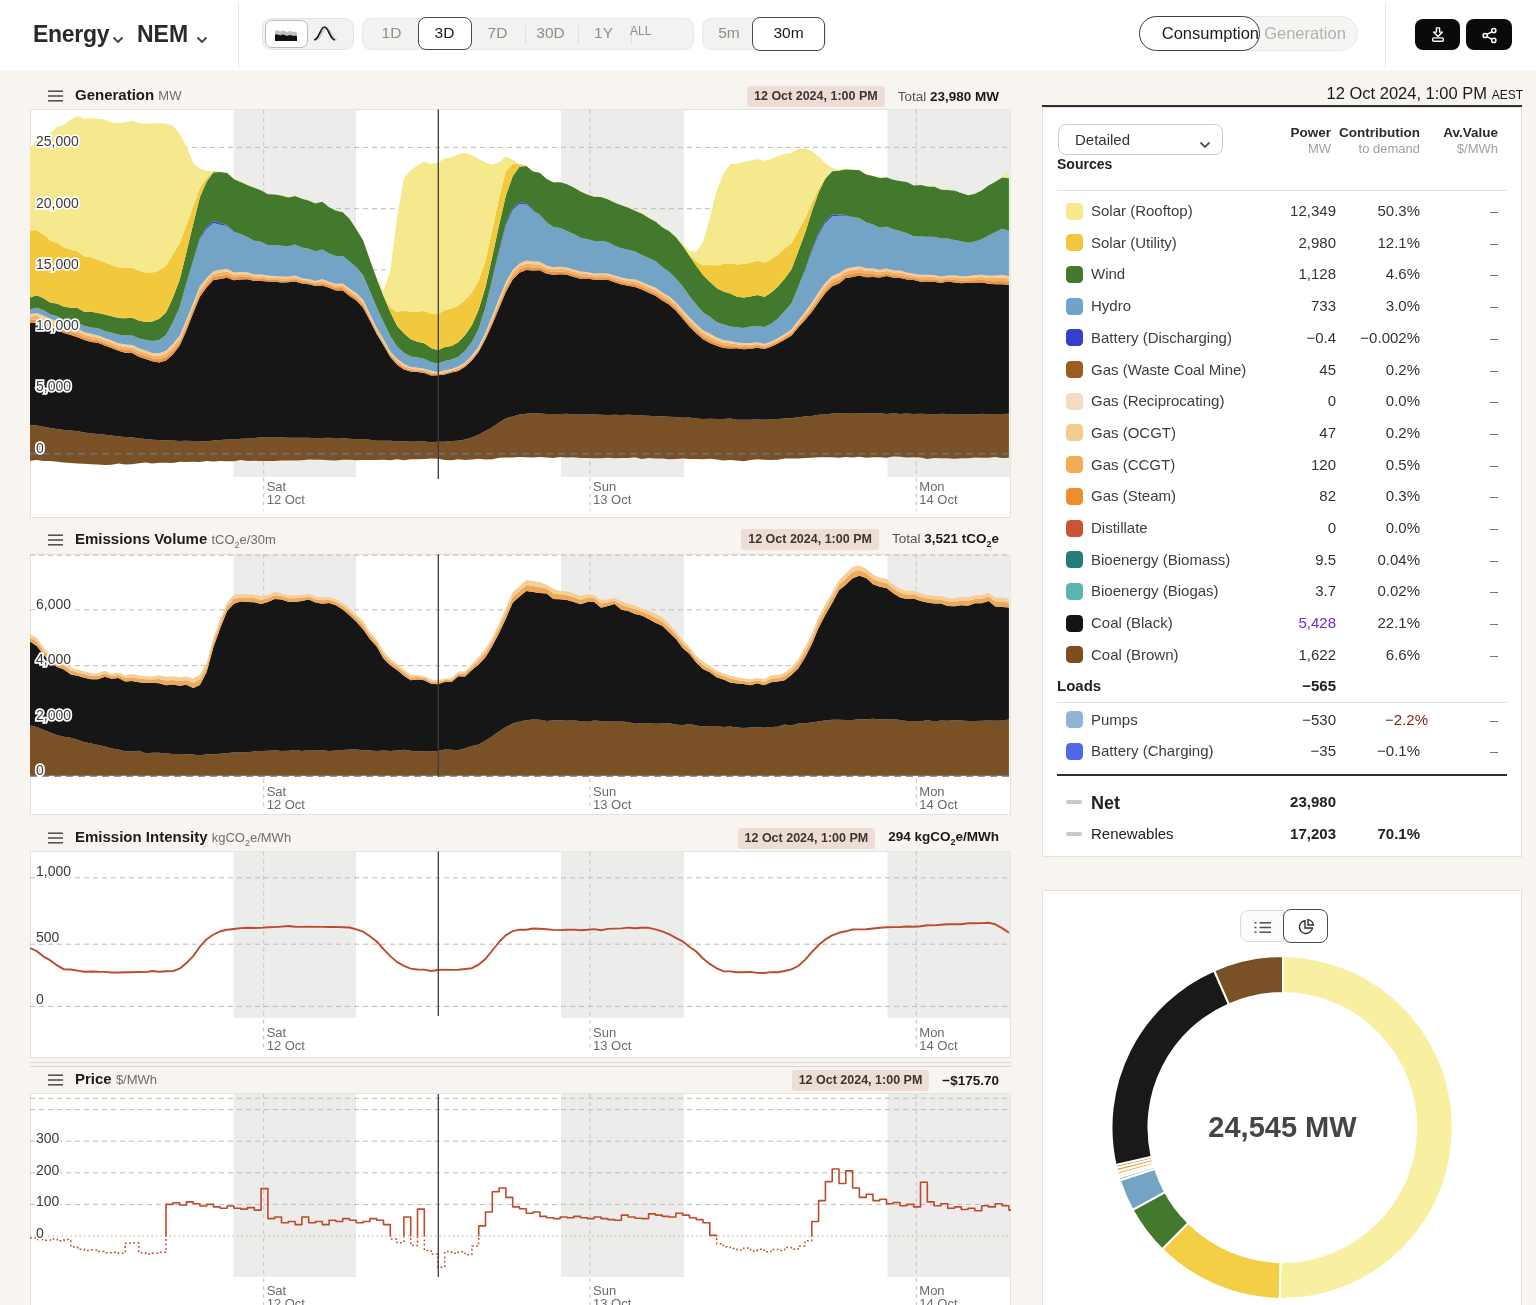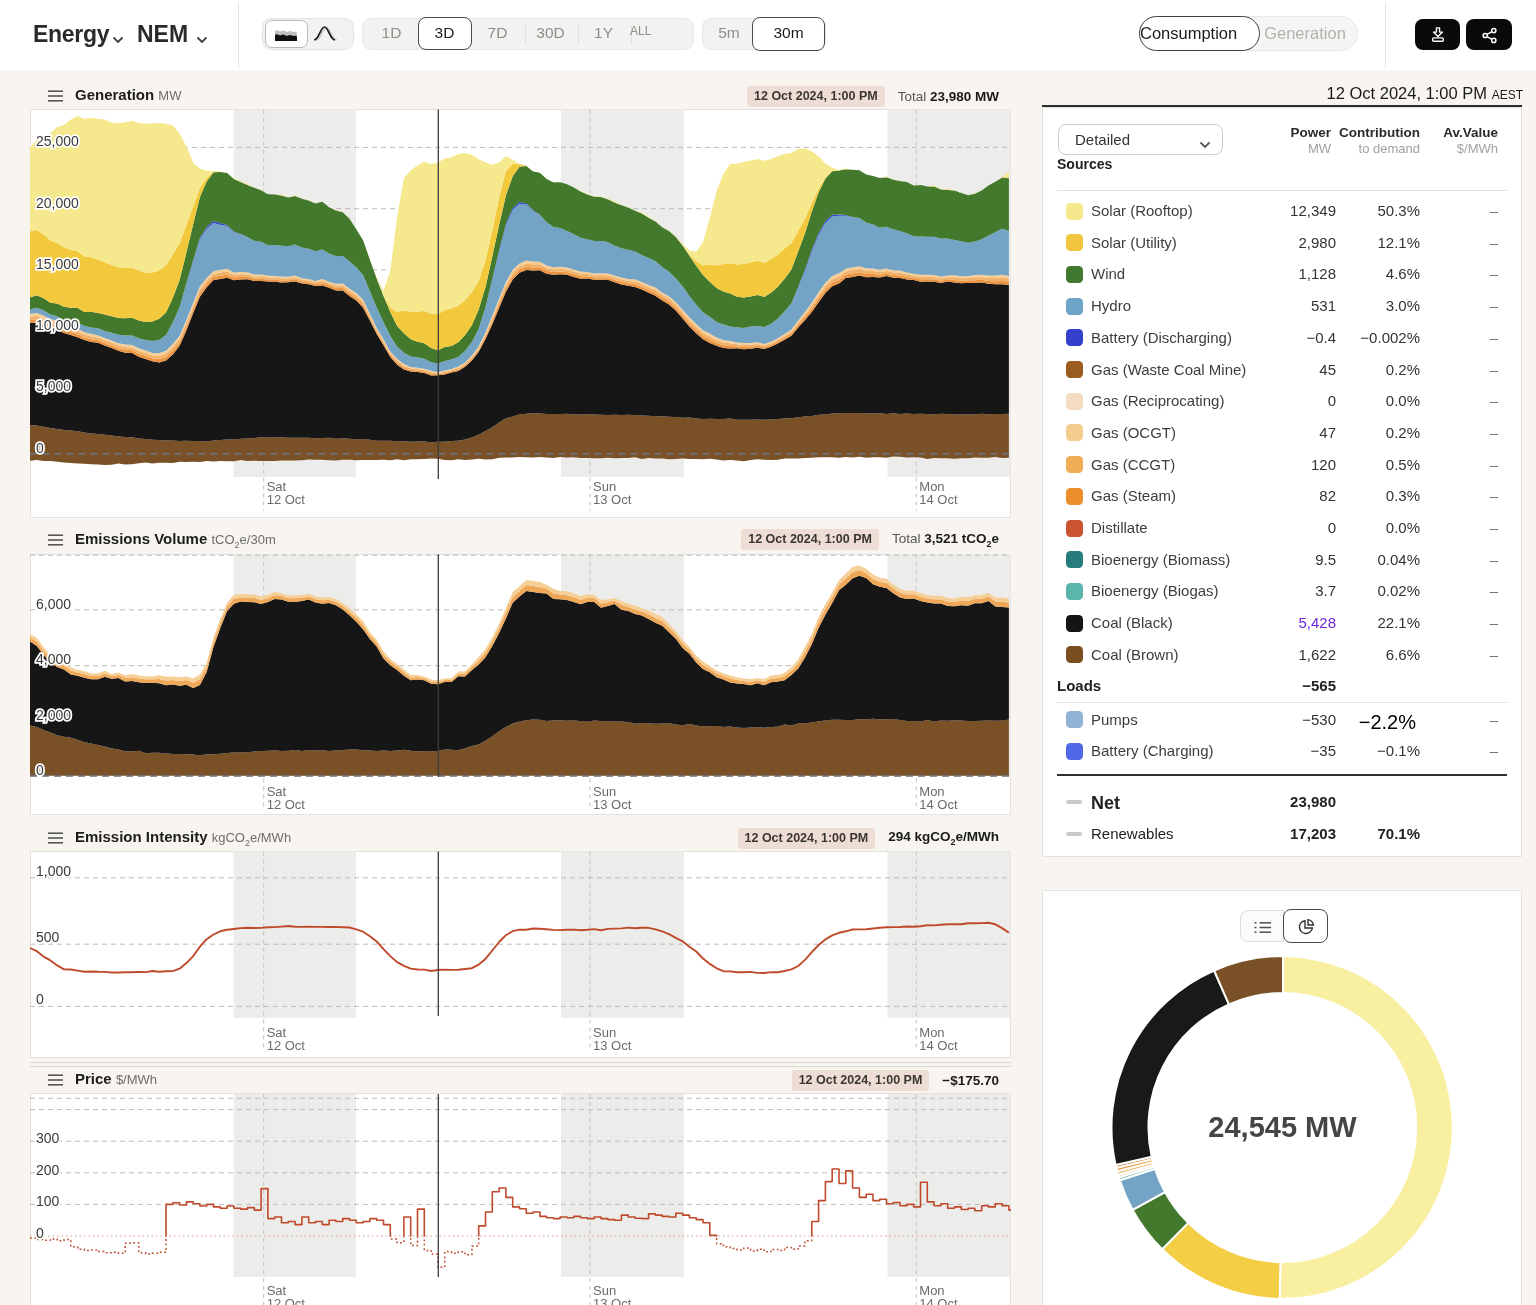"Consumption" div.abs { text-align: left -> right }
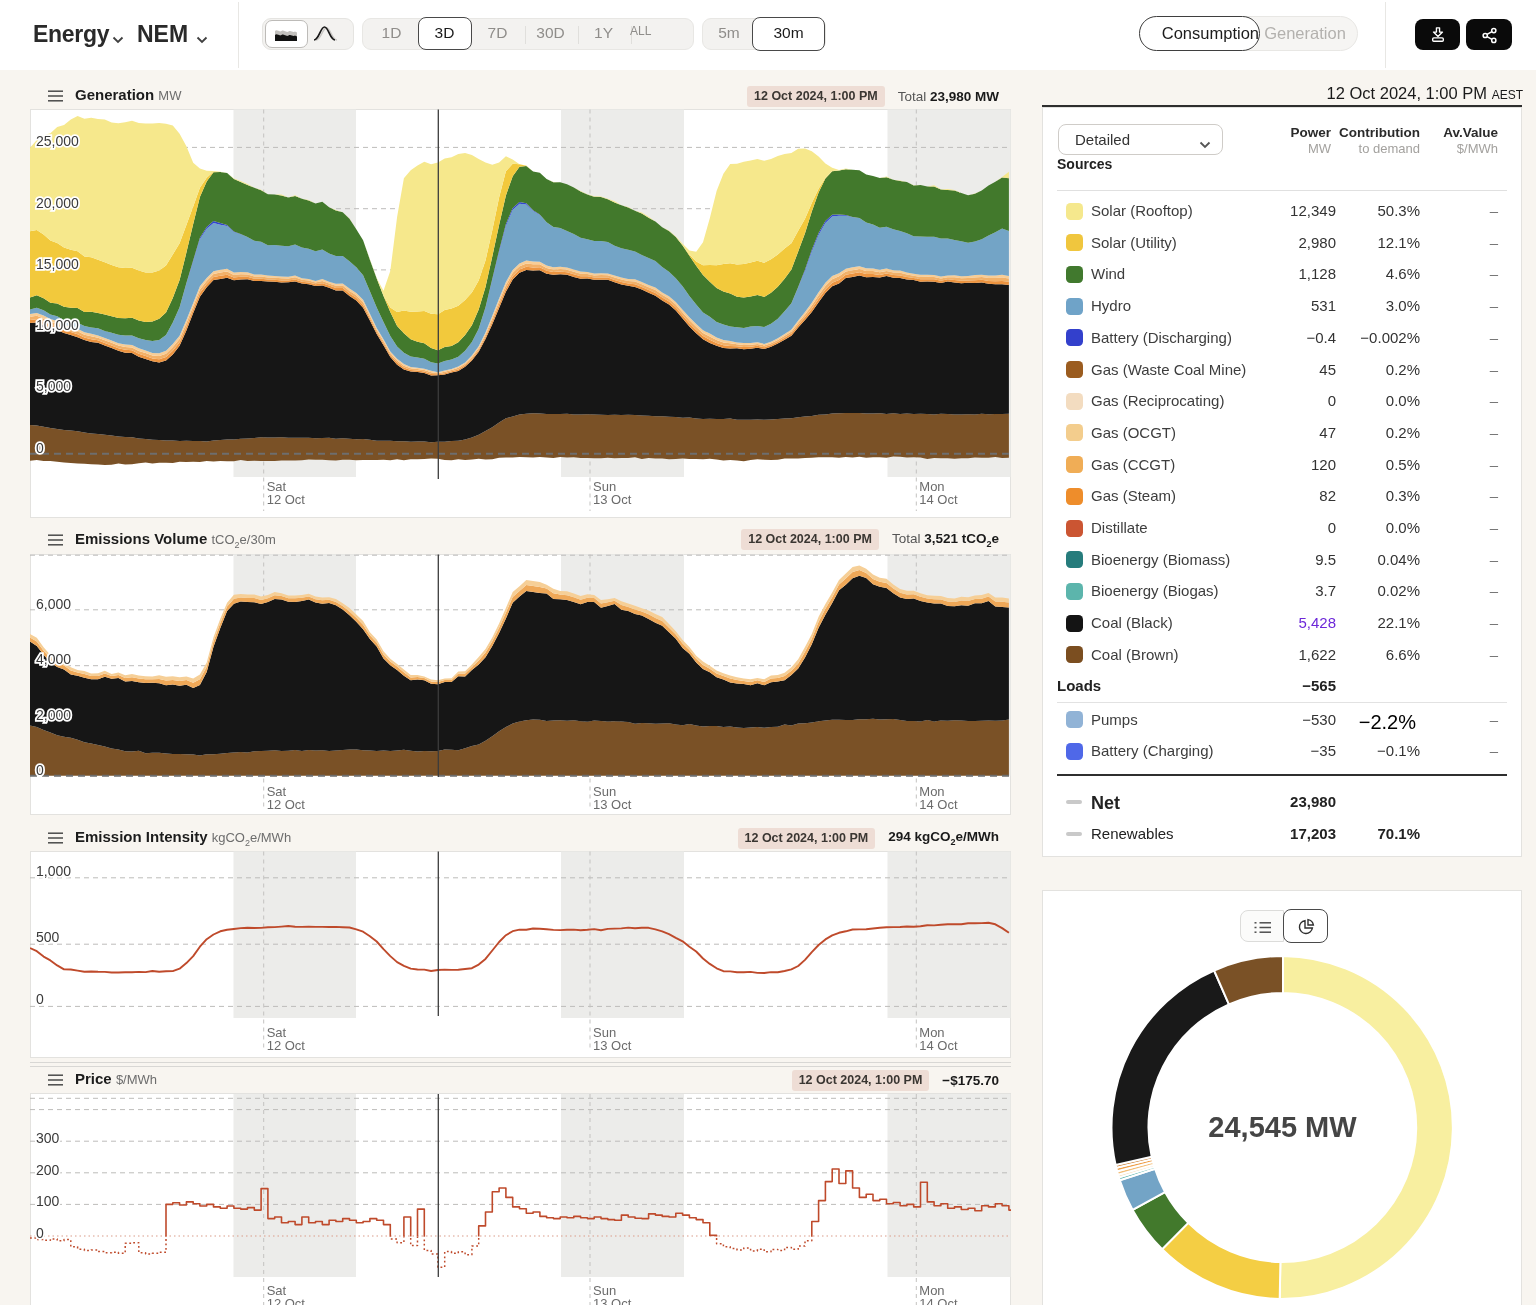"531" div { text: 531 -> 733 }
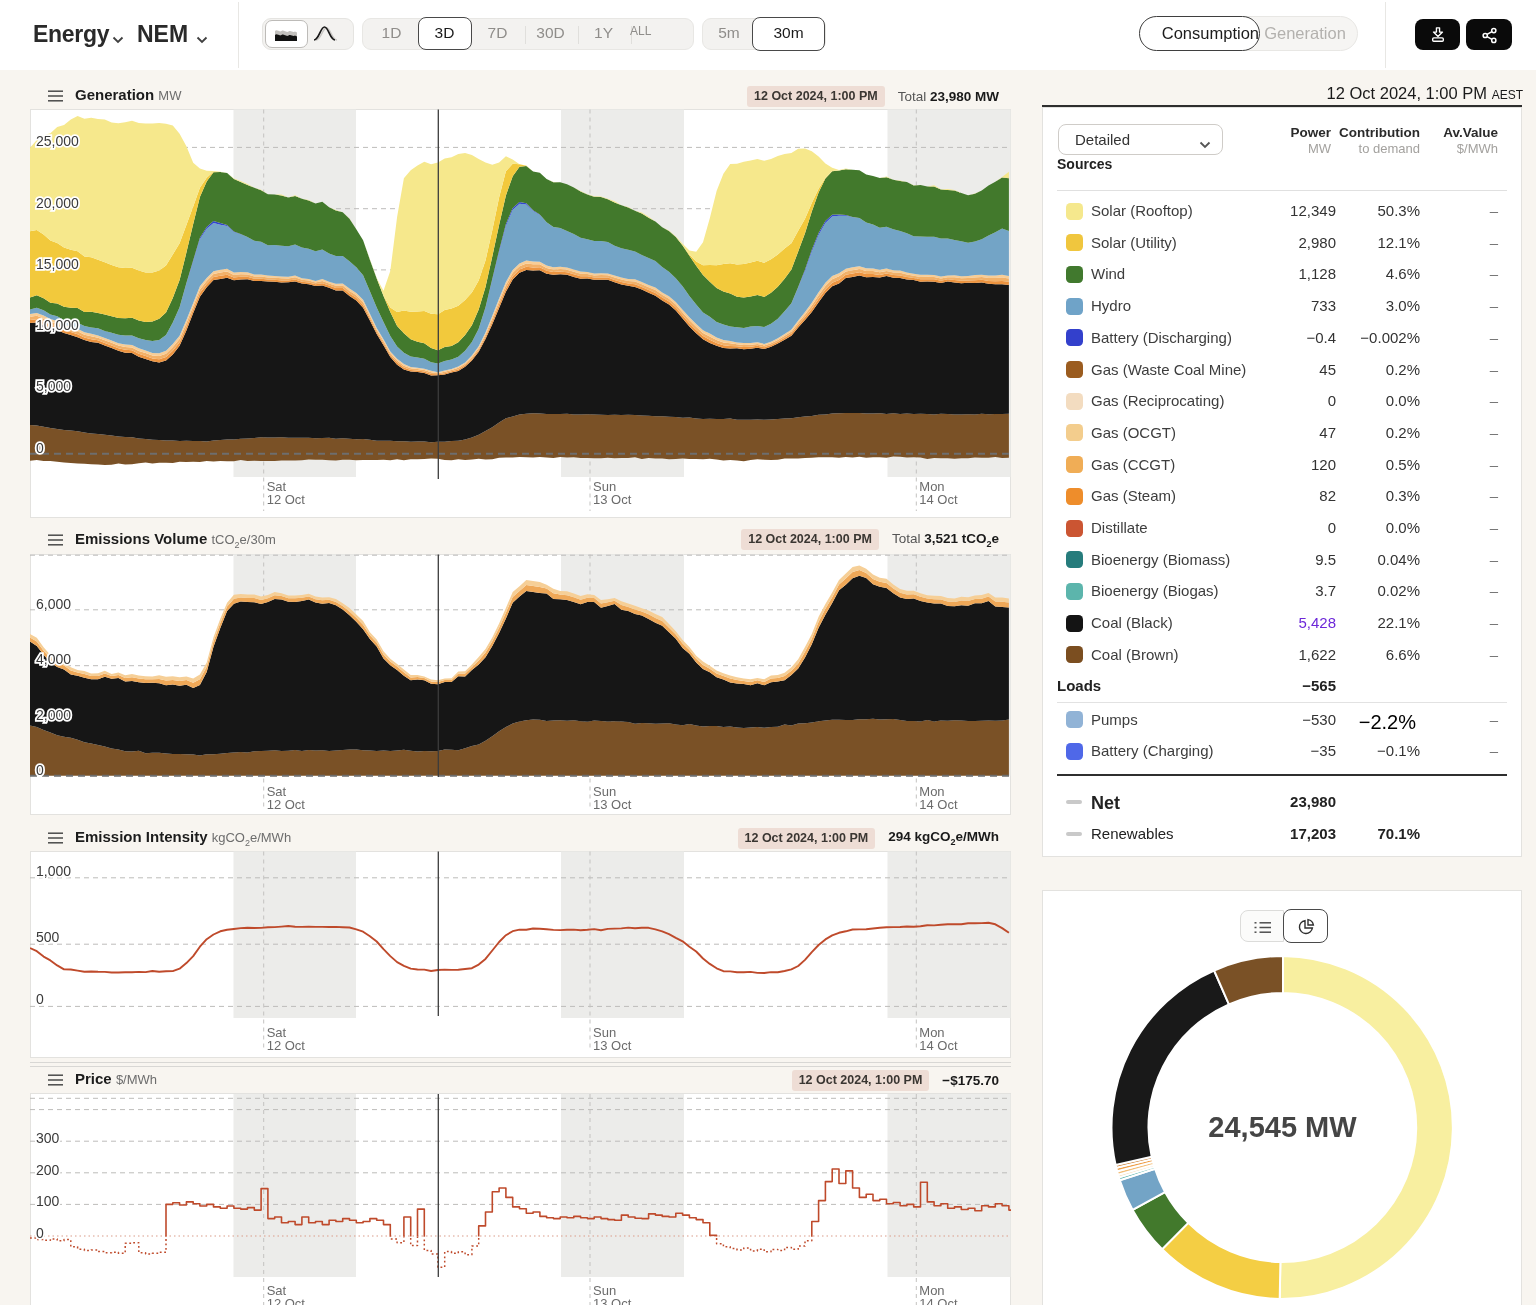"−2.2%" div { color: #000000 -> #7f1d1d; font-size: 20px -> 15px; right: 120px -> 108px }
